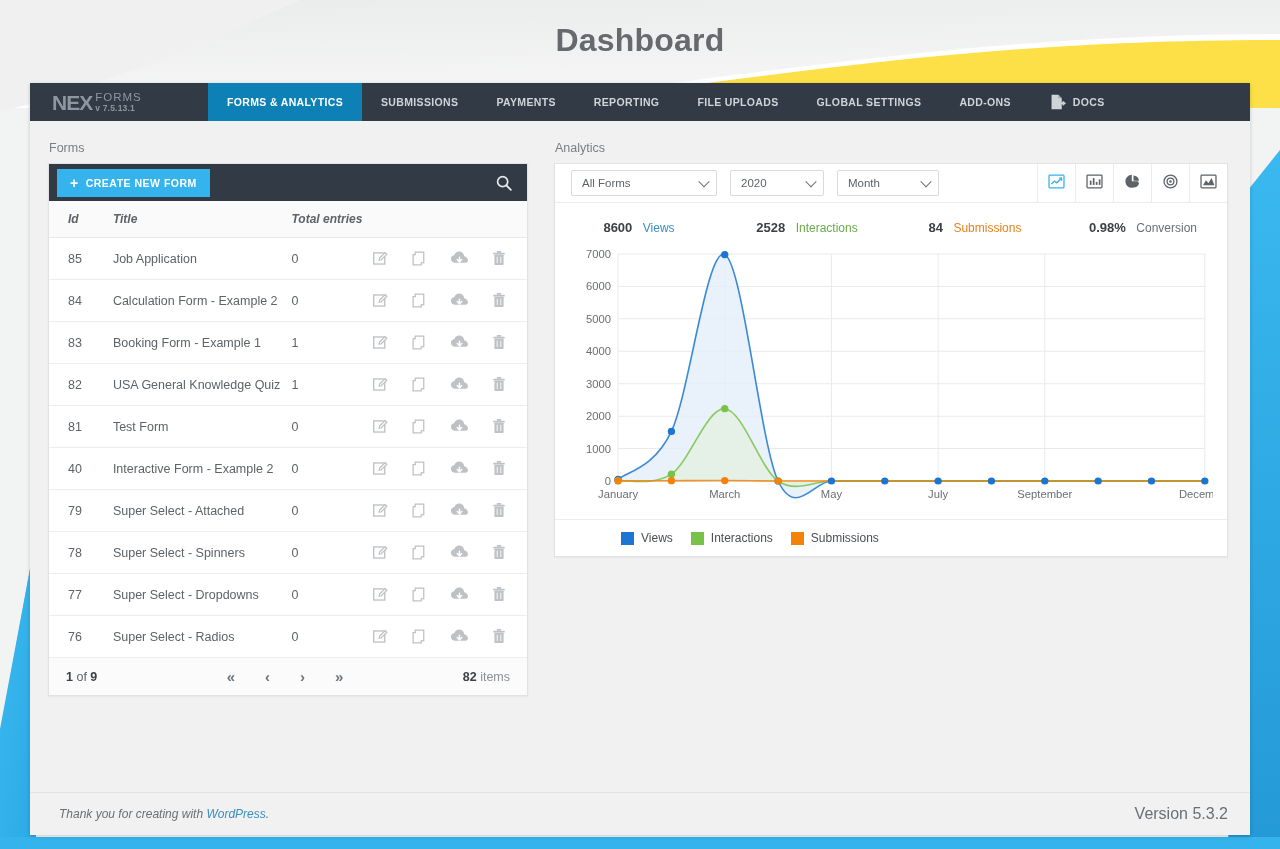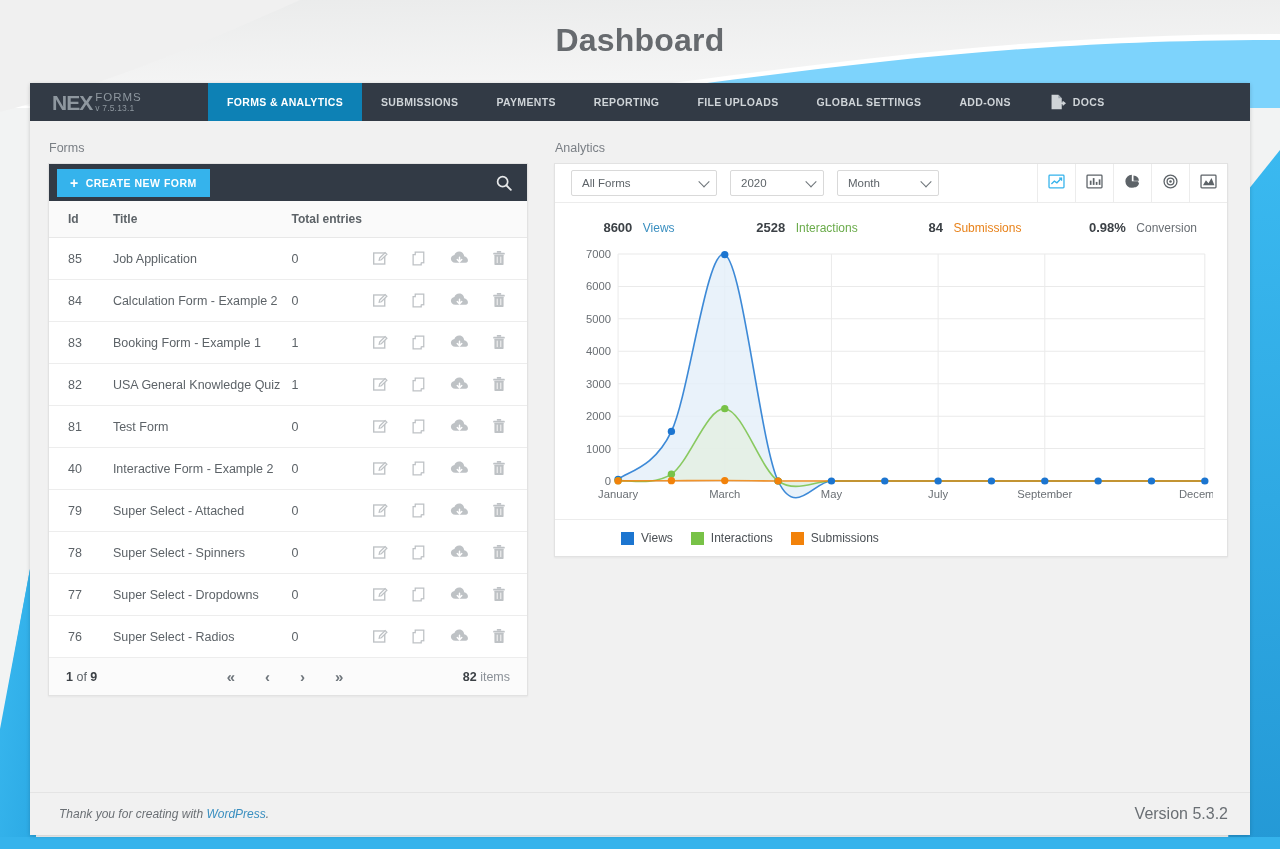"Dashboard" #page { background: #7dd3fc -> #fde047 }
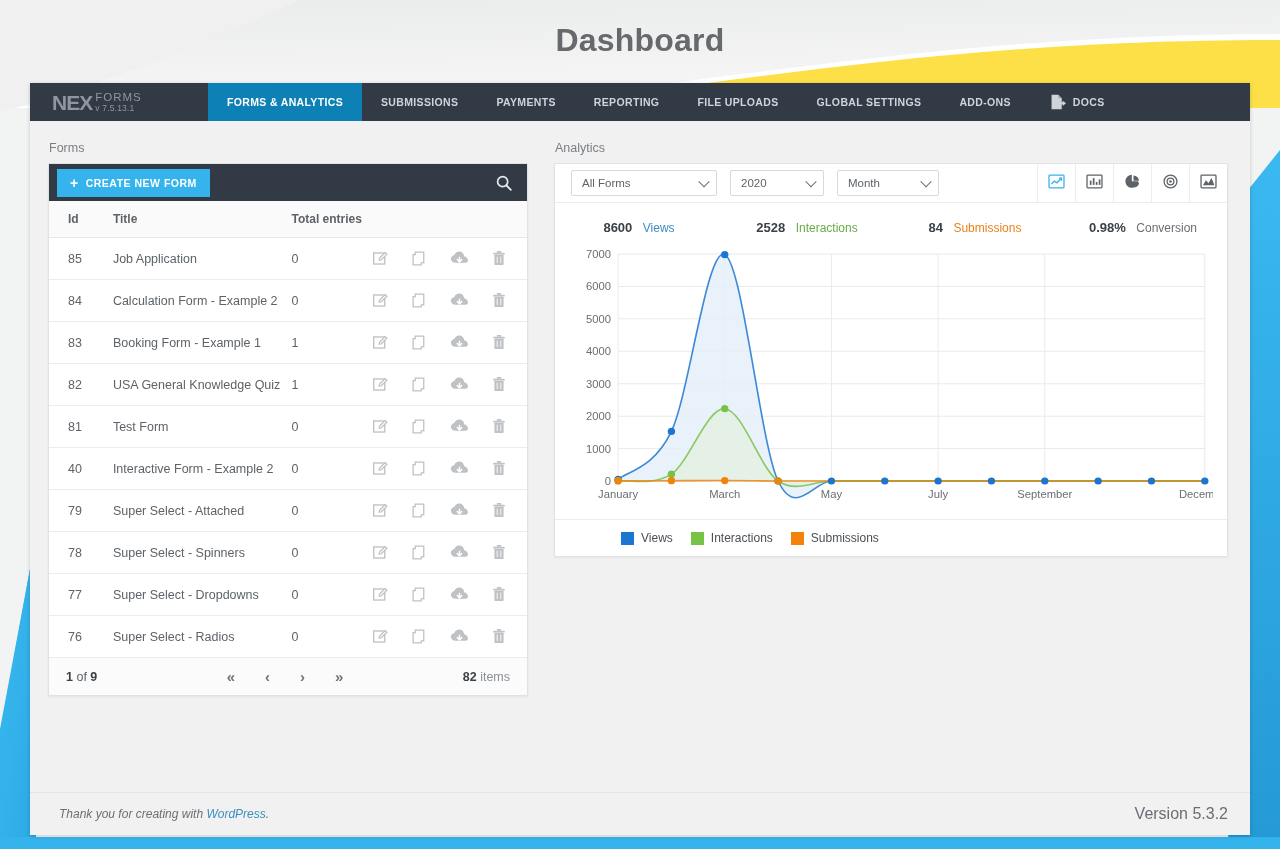"v 7.5.13.1" .brand-ver { font-weight: normal -> bold }
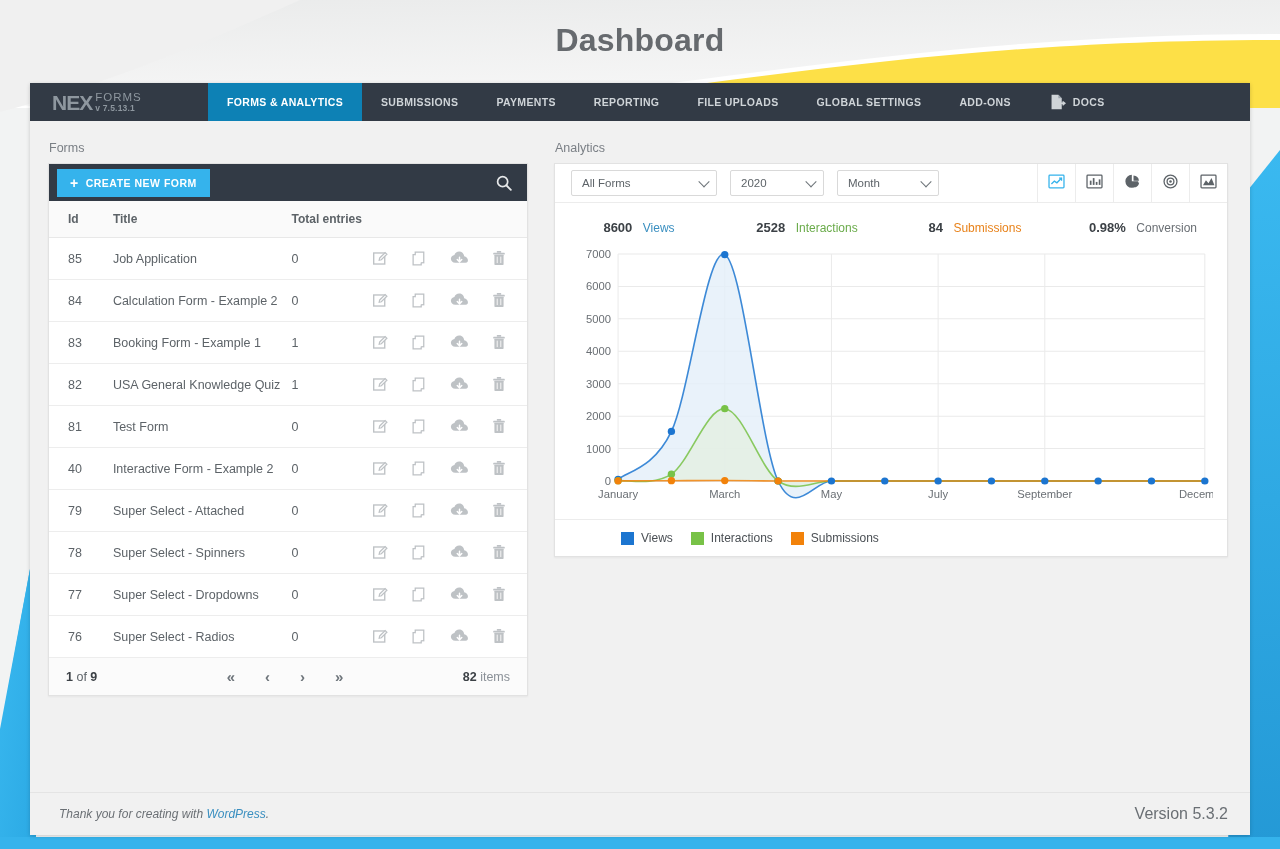"Id" table.forms-table th { font-style: none -> italic }
